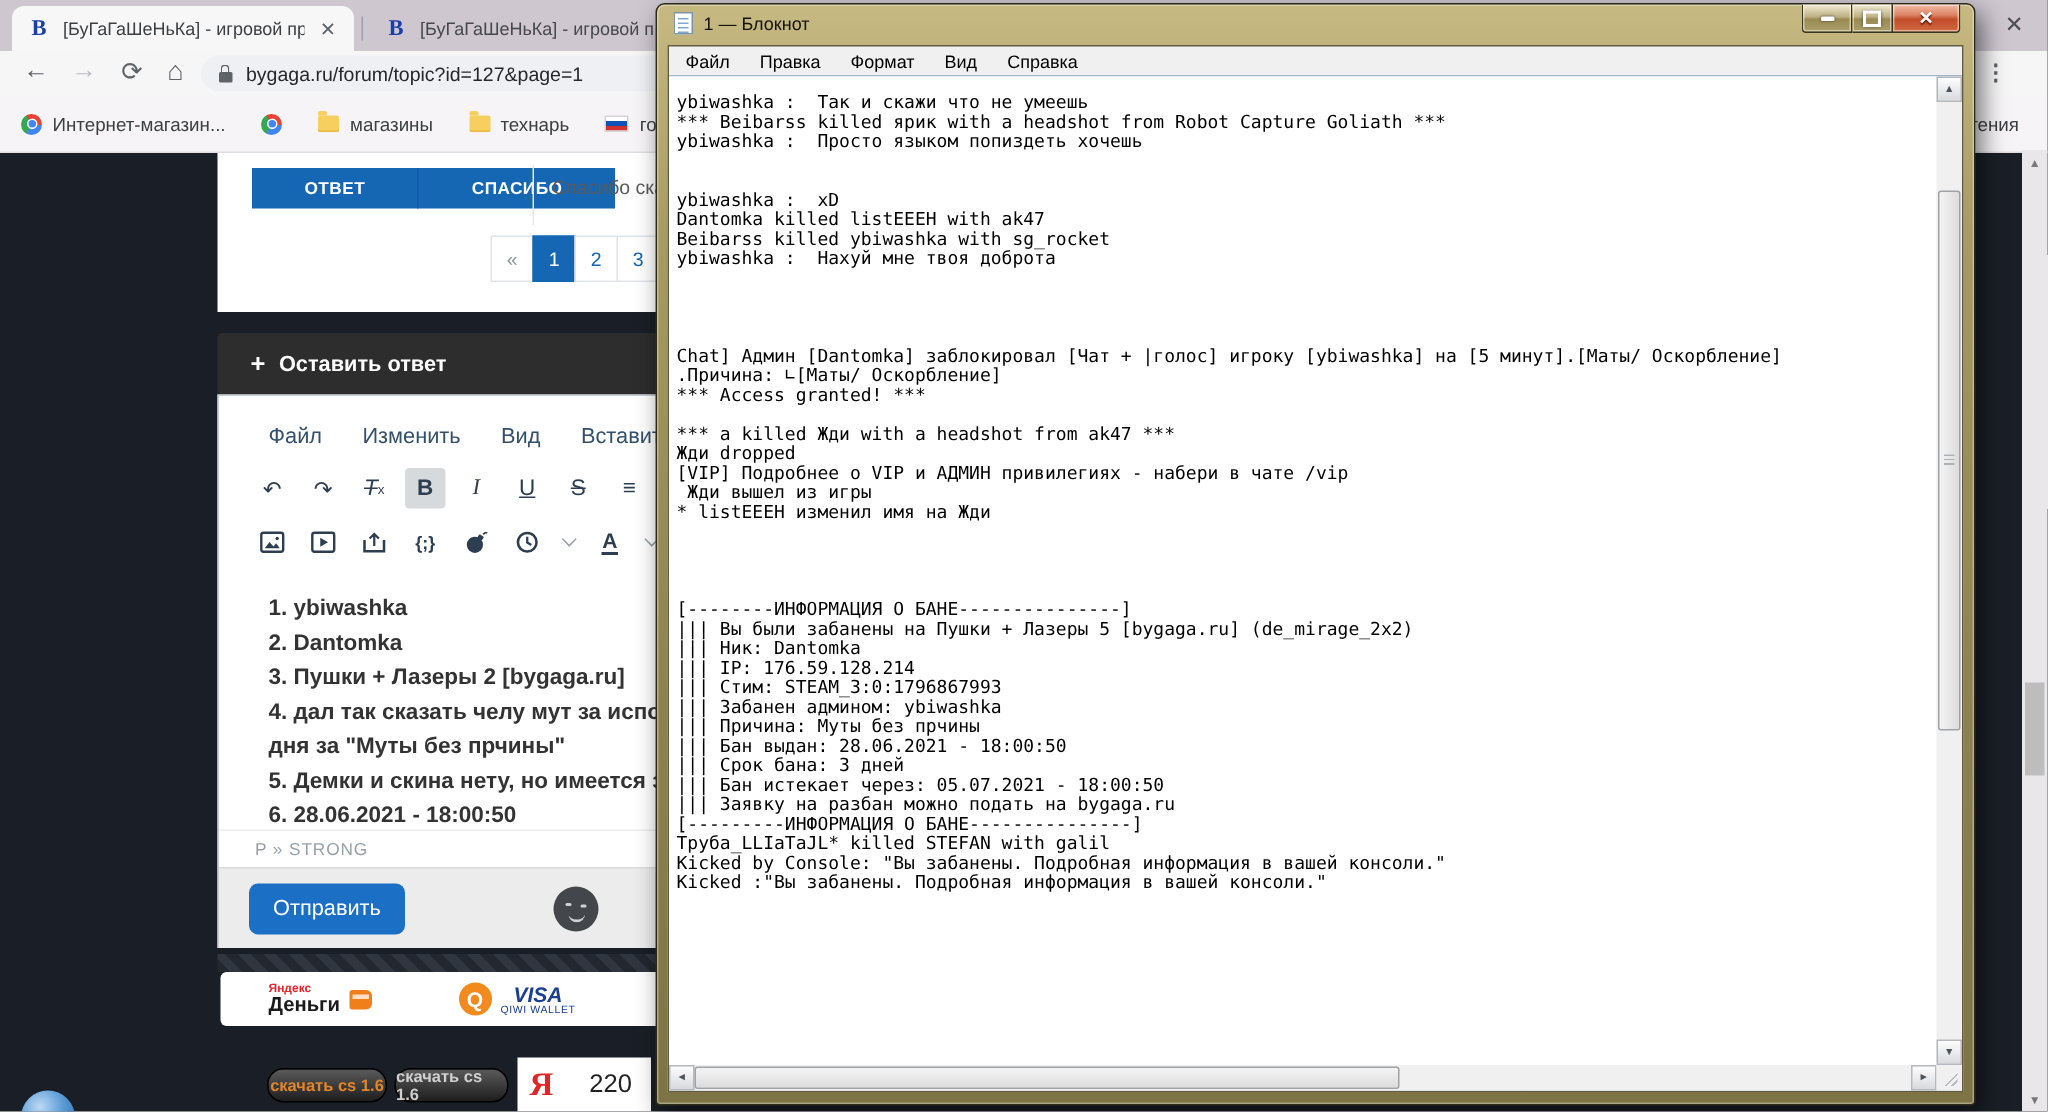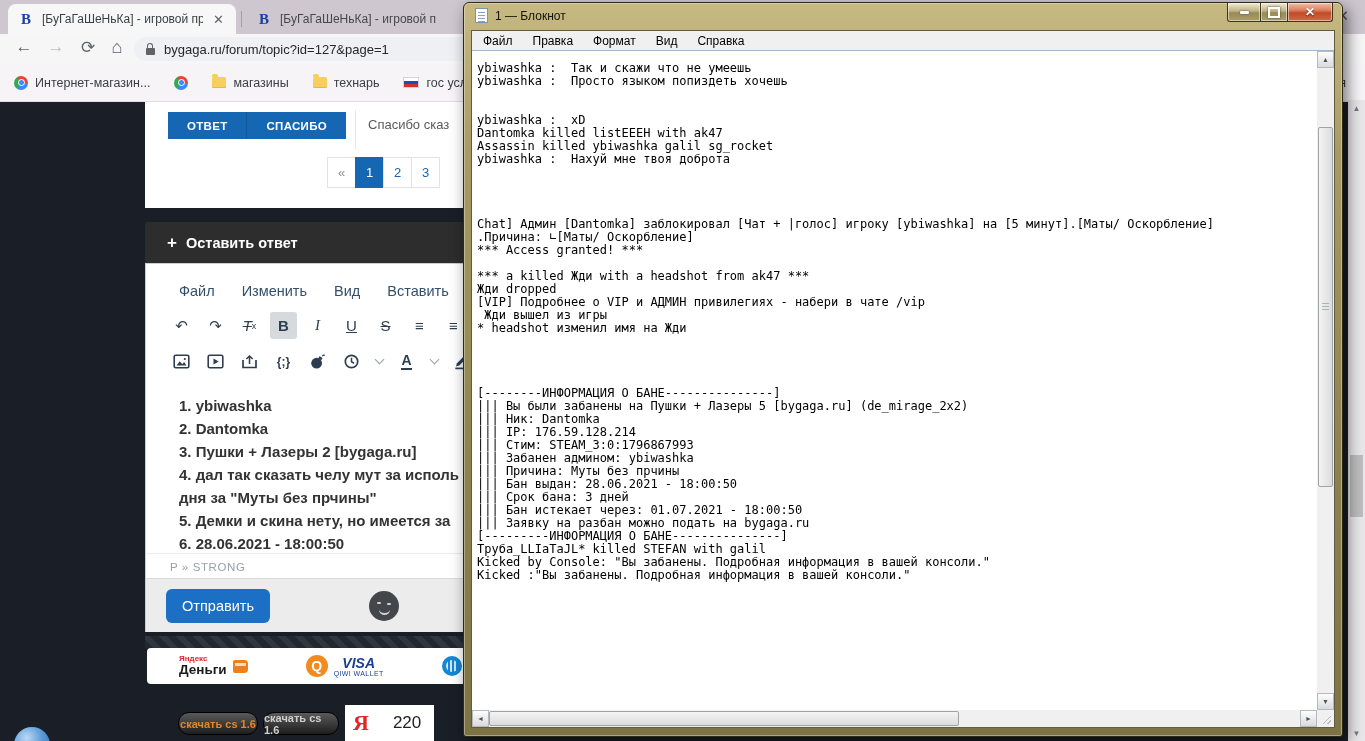"1 — Блокнот" .np { left: 463px -> 437px }
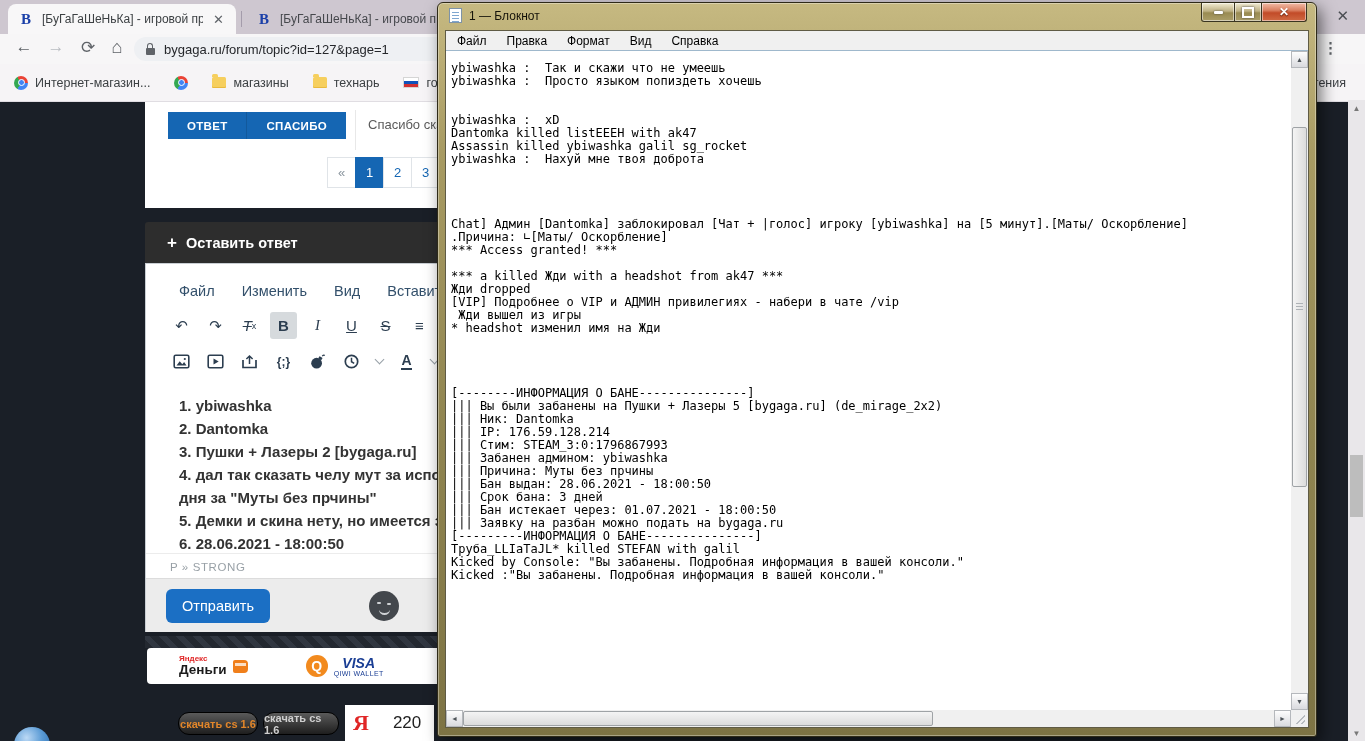"*** Beibarss killed ярик with" div.np-line { html: none -> <div>*** Beibarss killed ярик with a headshot from Robot Capture Goliath ***</div> }
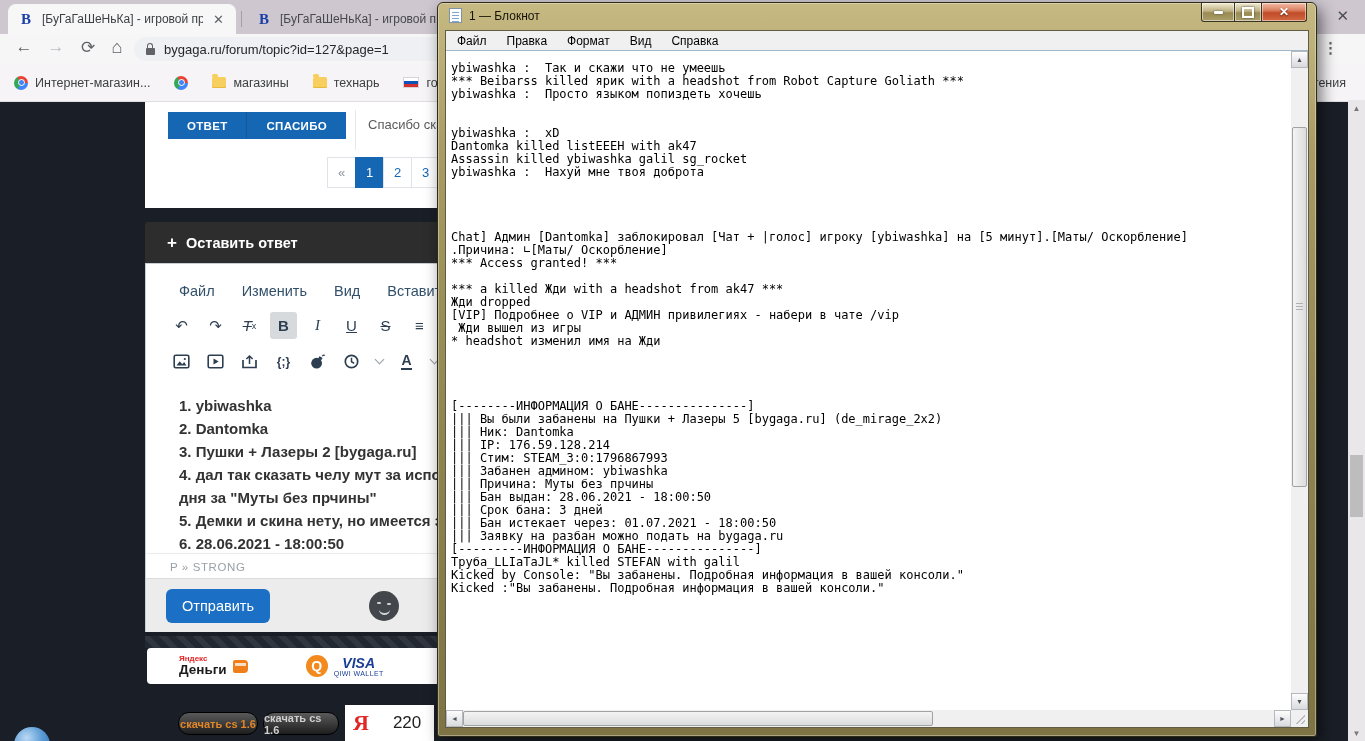"ОТВЕТ" .f-btn { padding: 0 19px -> 0 35px }
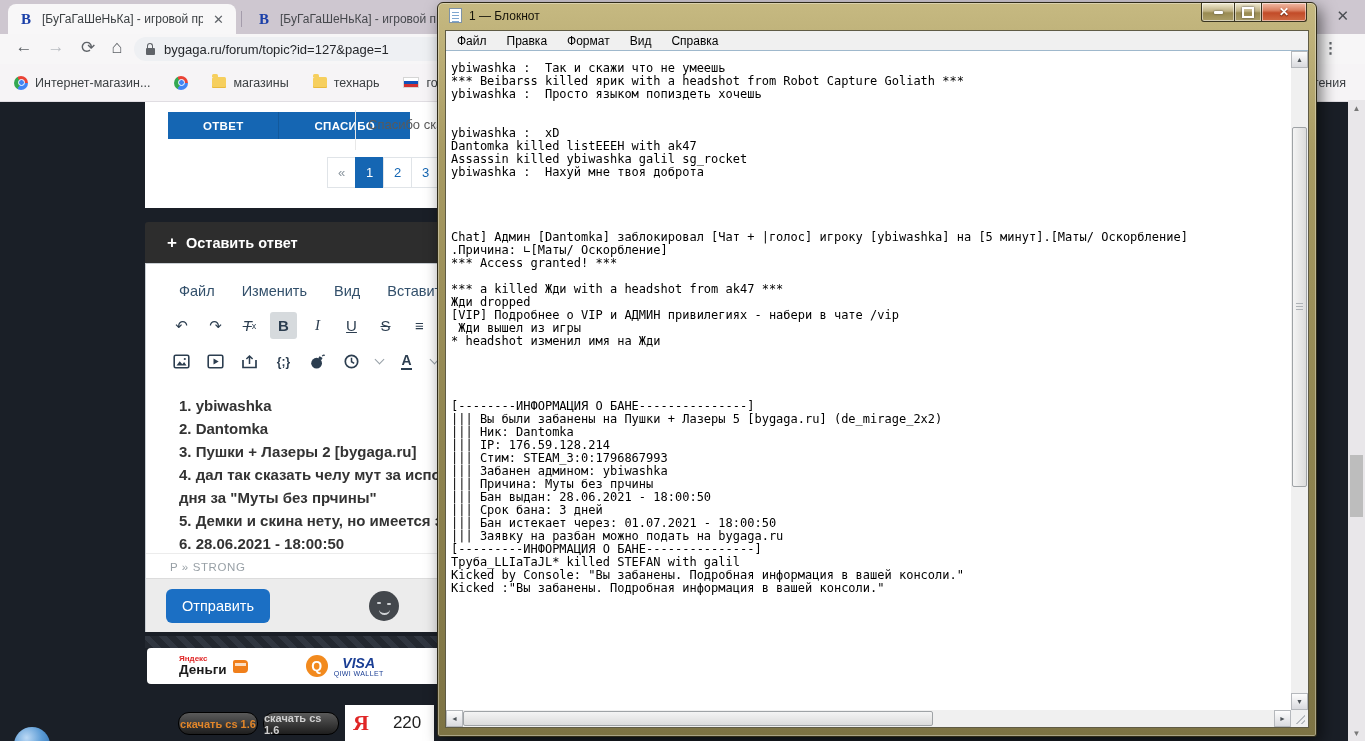"Assassin killed ybiwashka galil" div.np-line { text: Assassin killed ybiwashka galil -> Beibarss killed ybiwashka with }
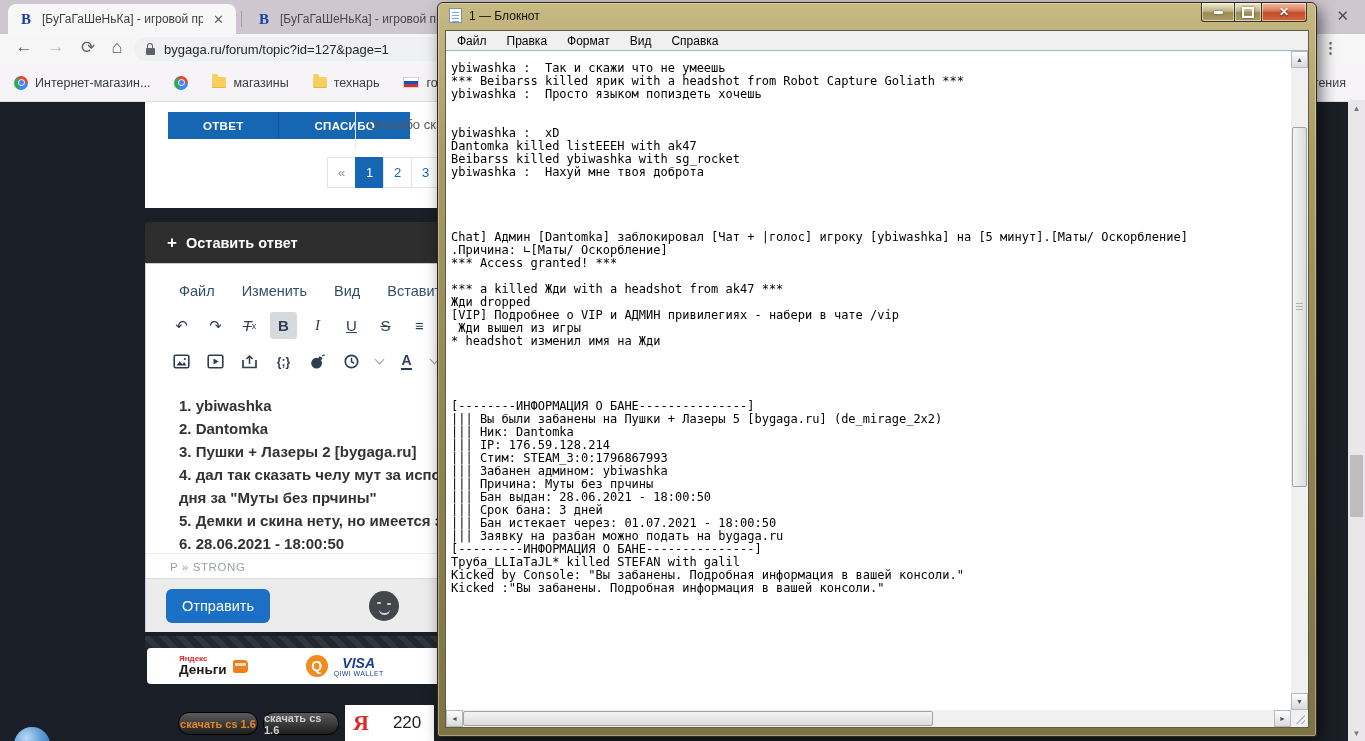"* headshot изменил имя на" div.np-line { text: headshot -> listEEEH }
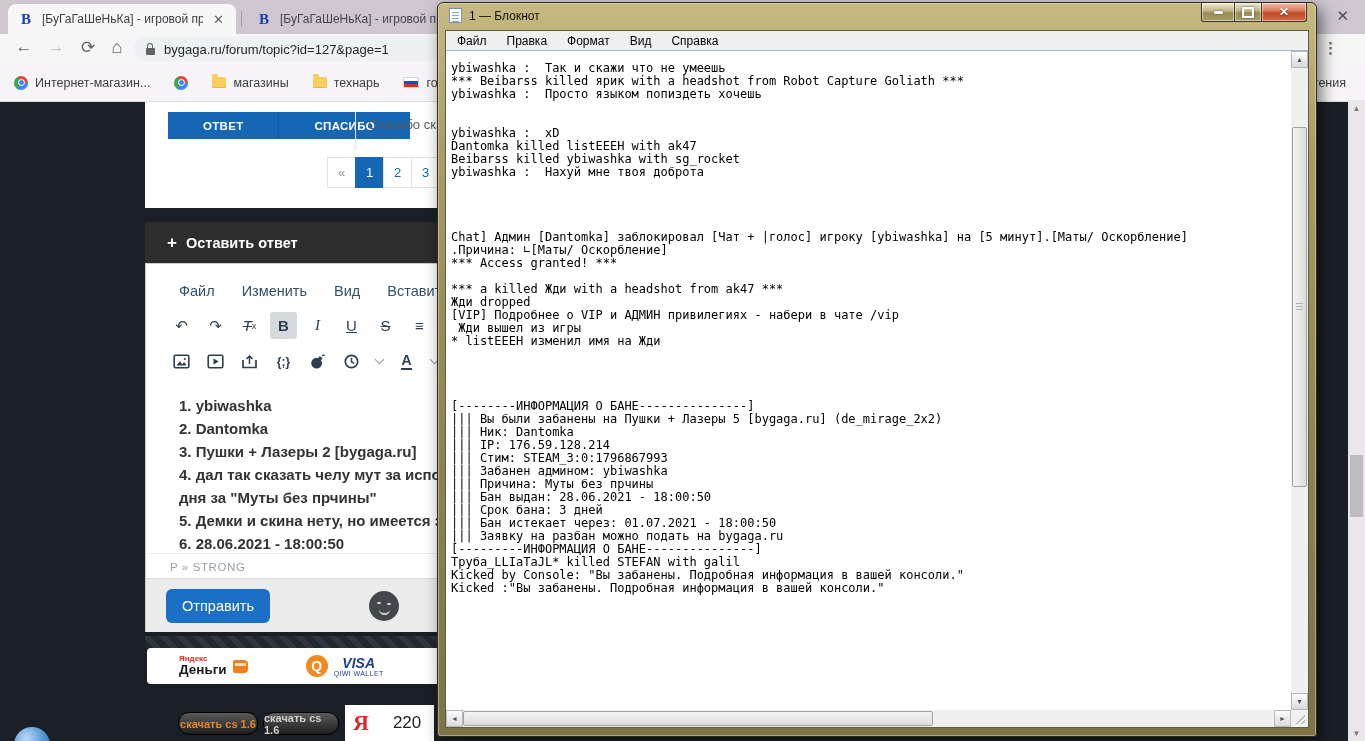"||| Бан истекает через: 01.07.2021" div.np-line { text: 01.07.2021 -> 05.07.2021 }
